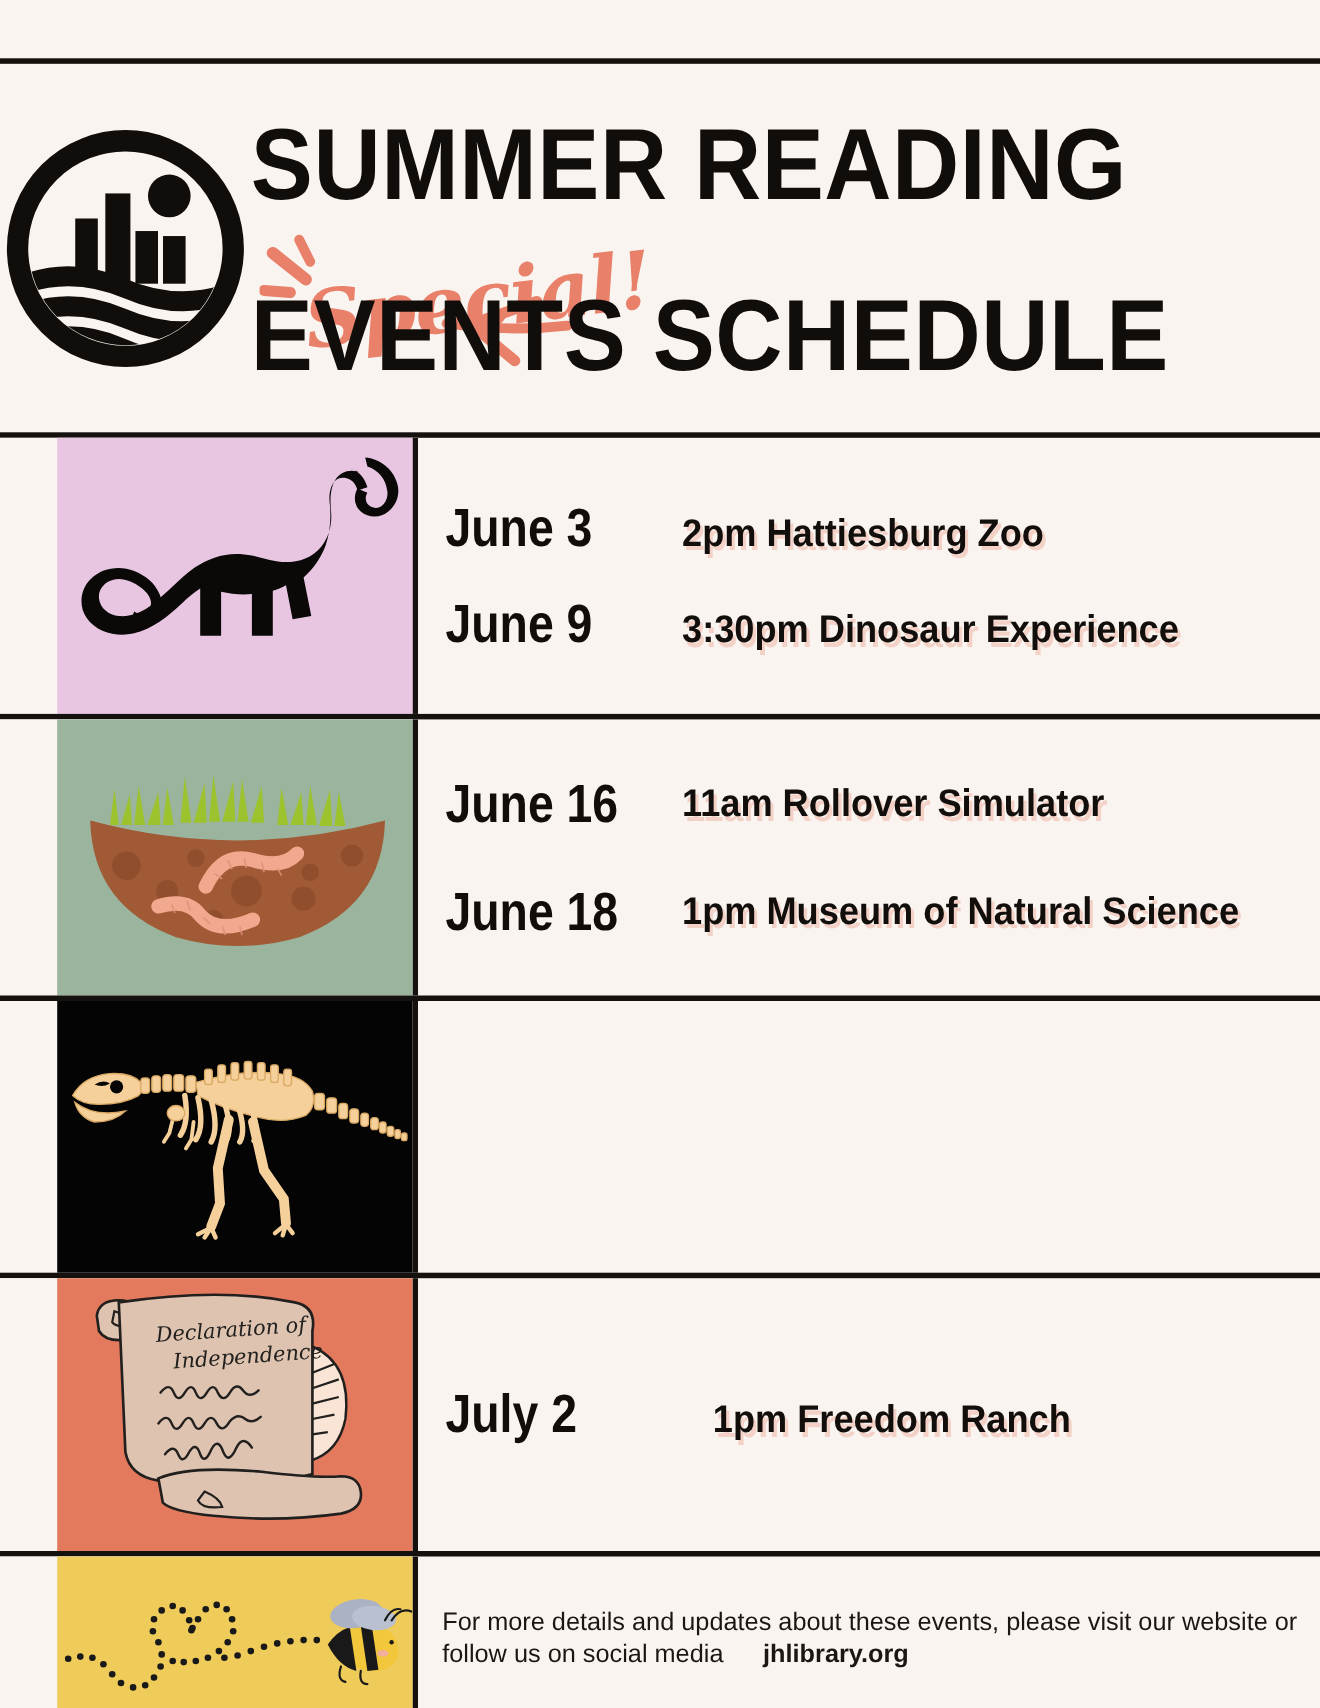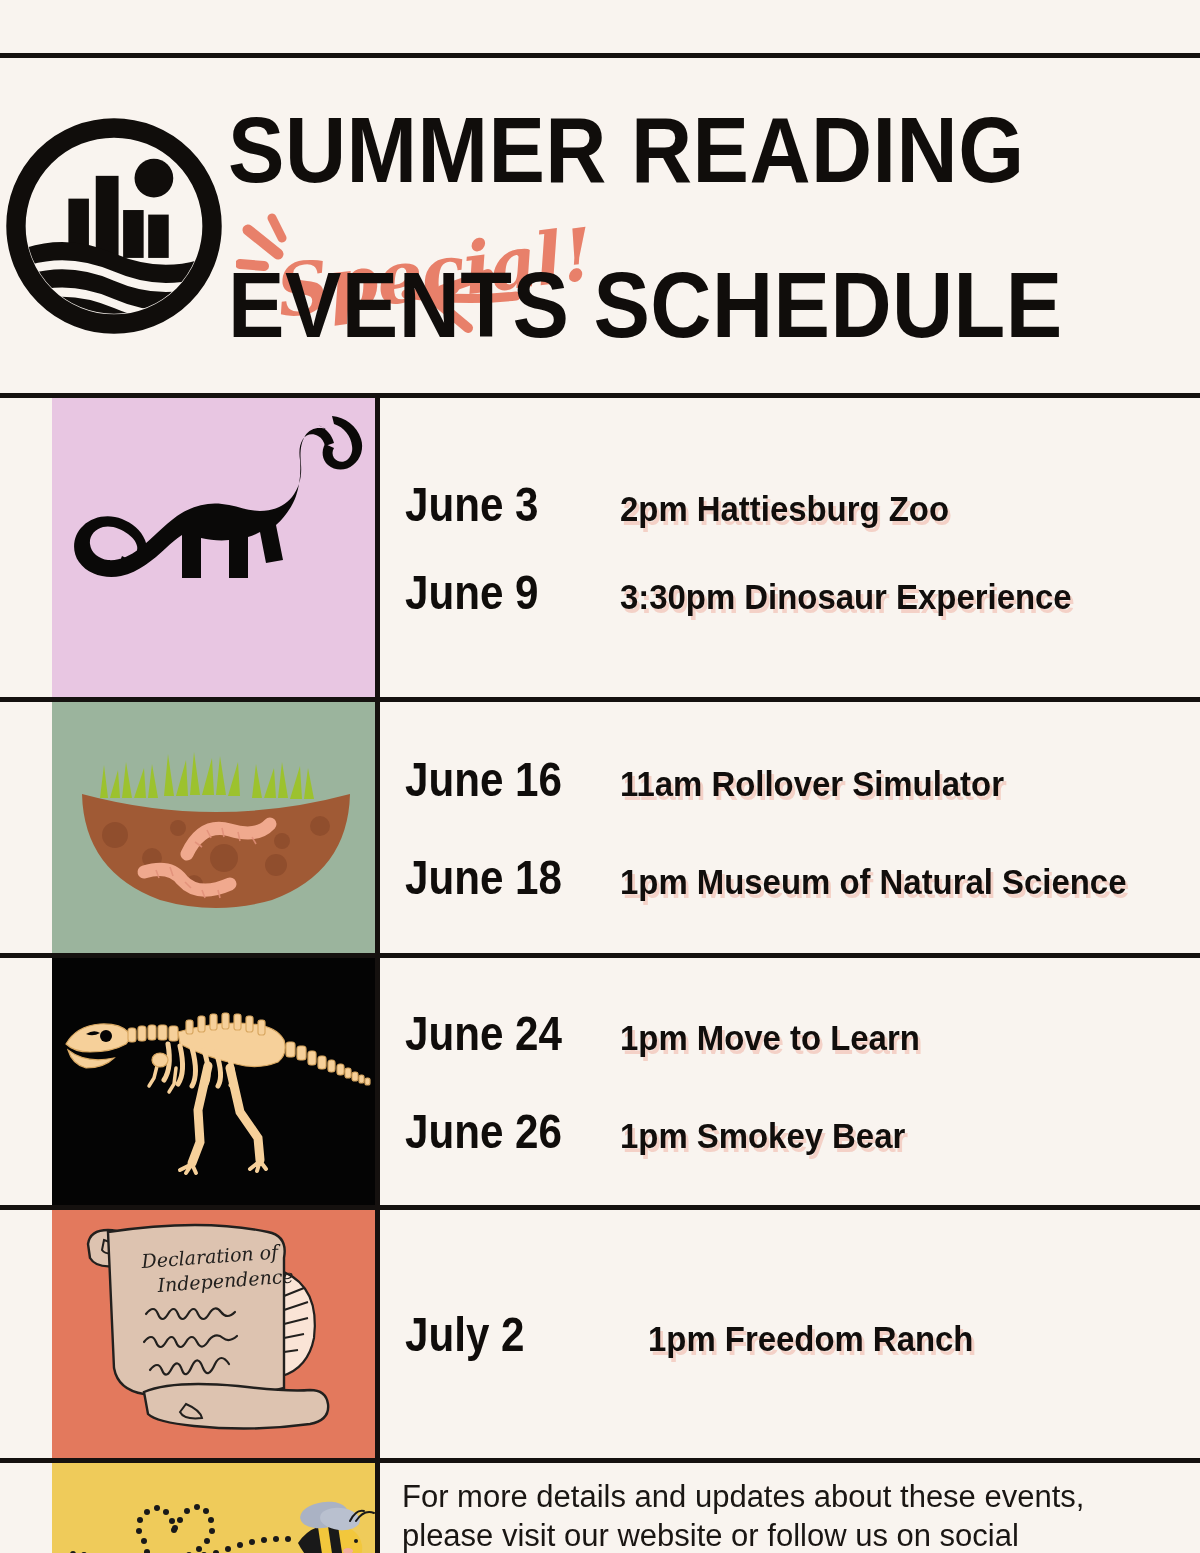"June 3" .r1 { height: 304px -> 256px }
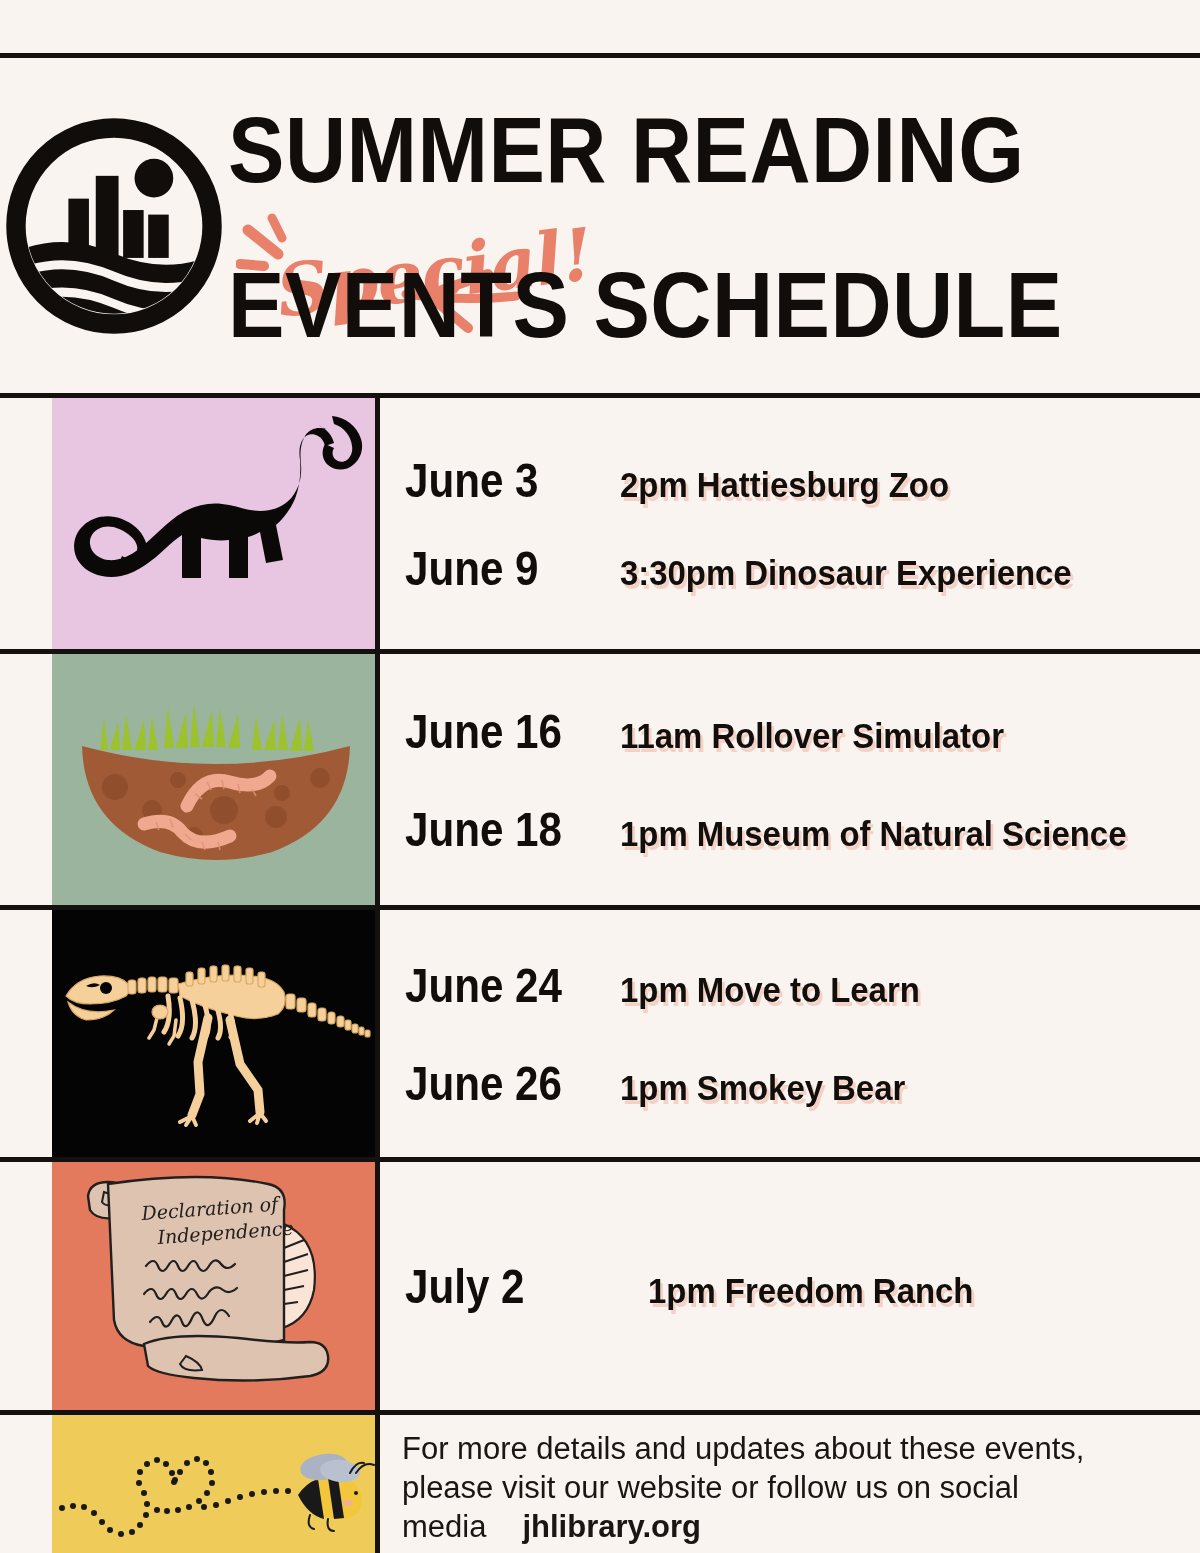"June 16" .r2 .ev { align-items: none -> center }
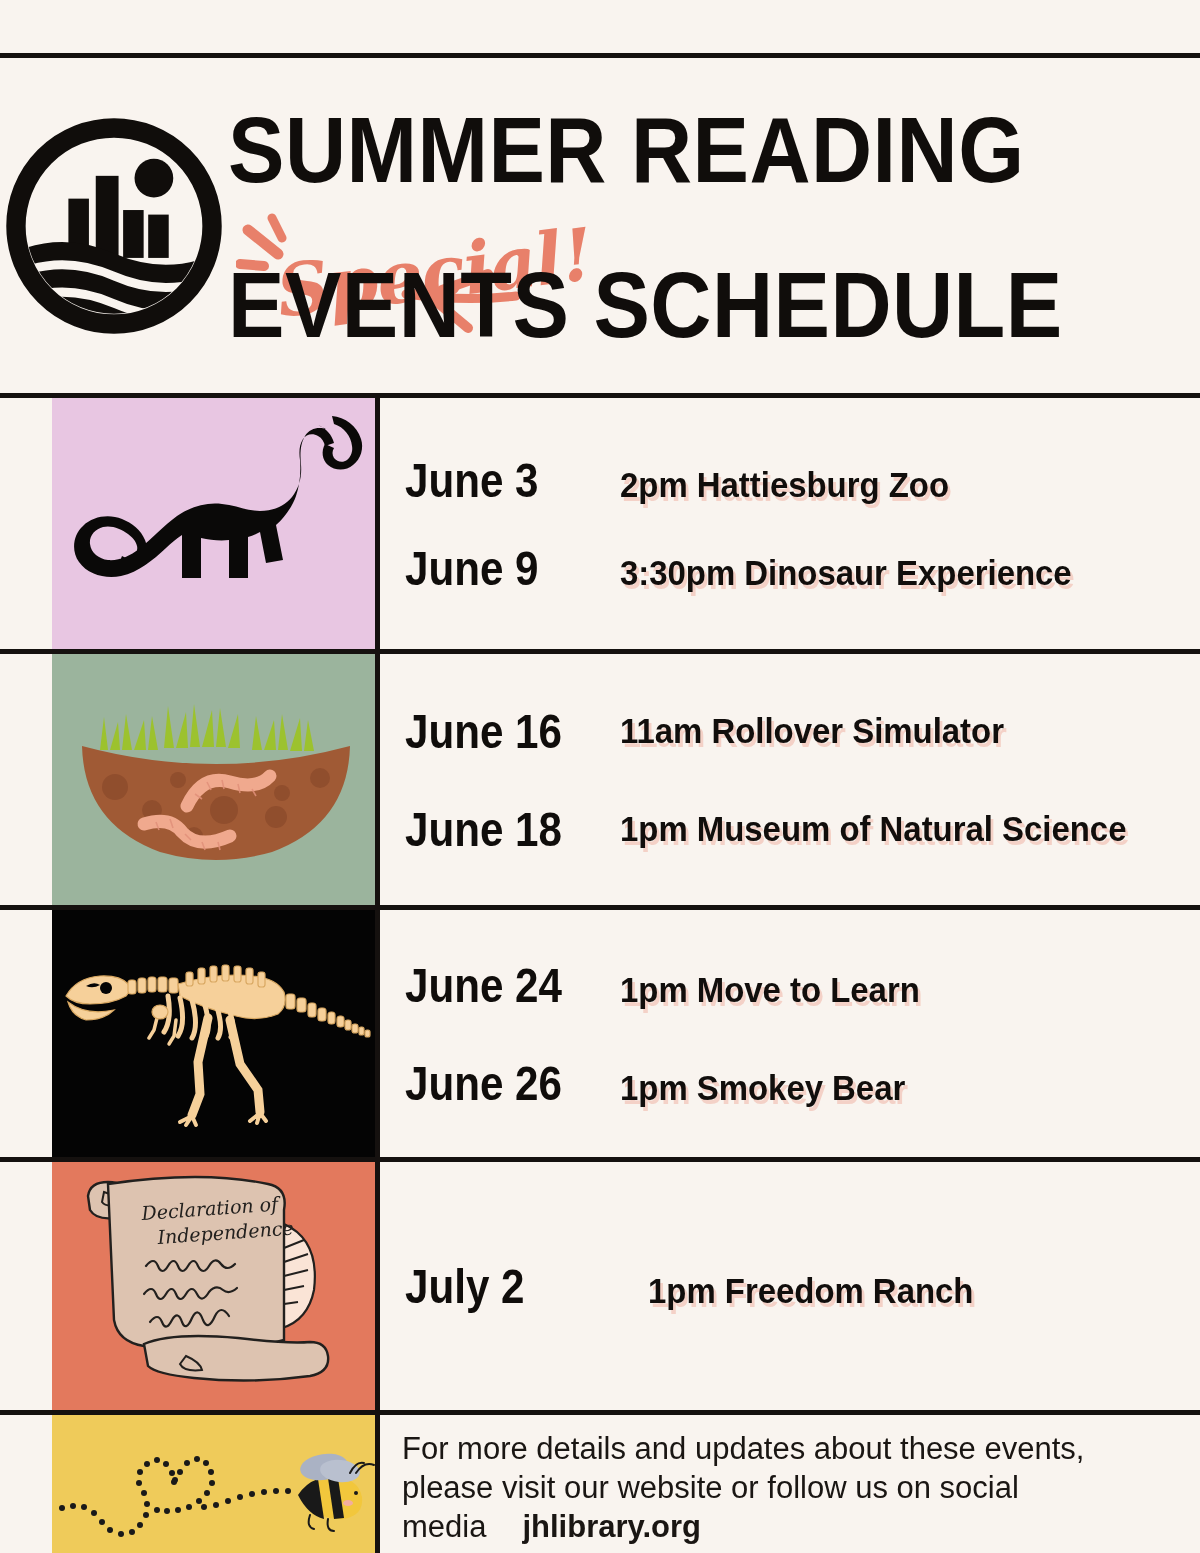"June 24" div.txt-col { html: <div> <div> <div>June 24</div> <div>1pm Move to Learn</div> </div> <div> <div>June 26</div> <div>1pm Smokey Bear</div> </div> </div> -> none }
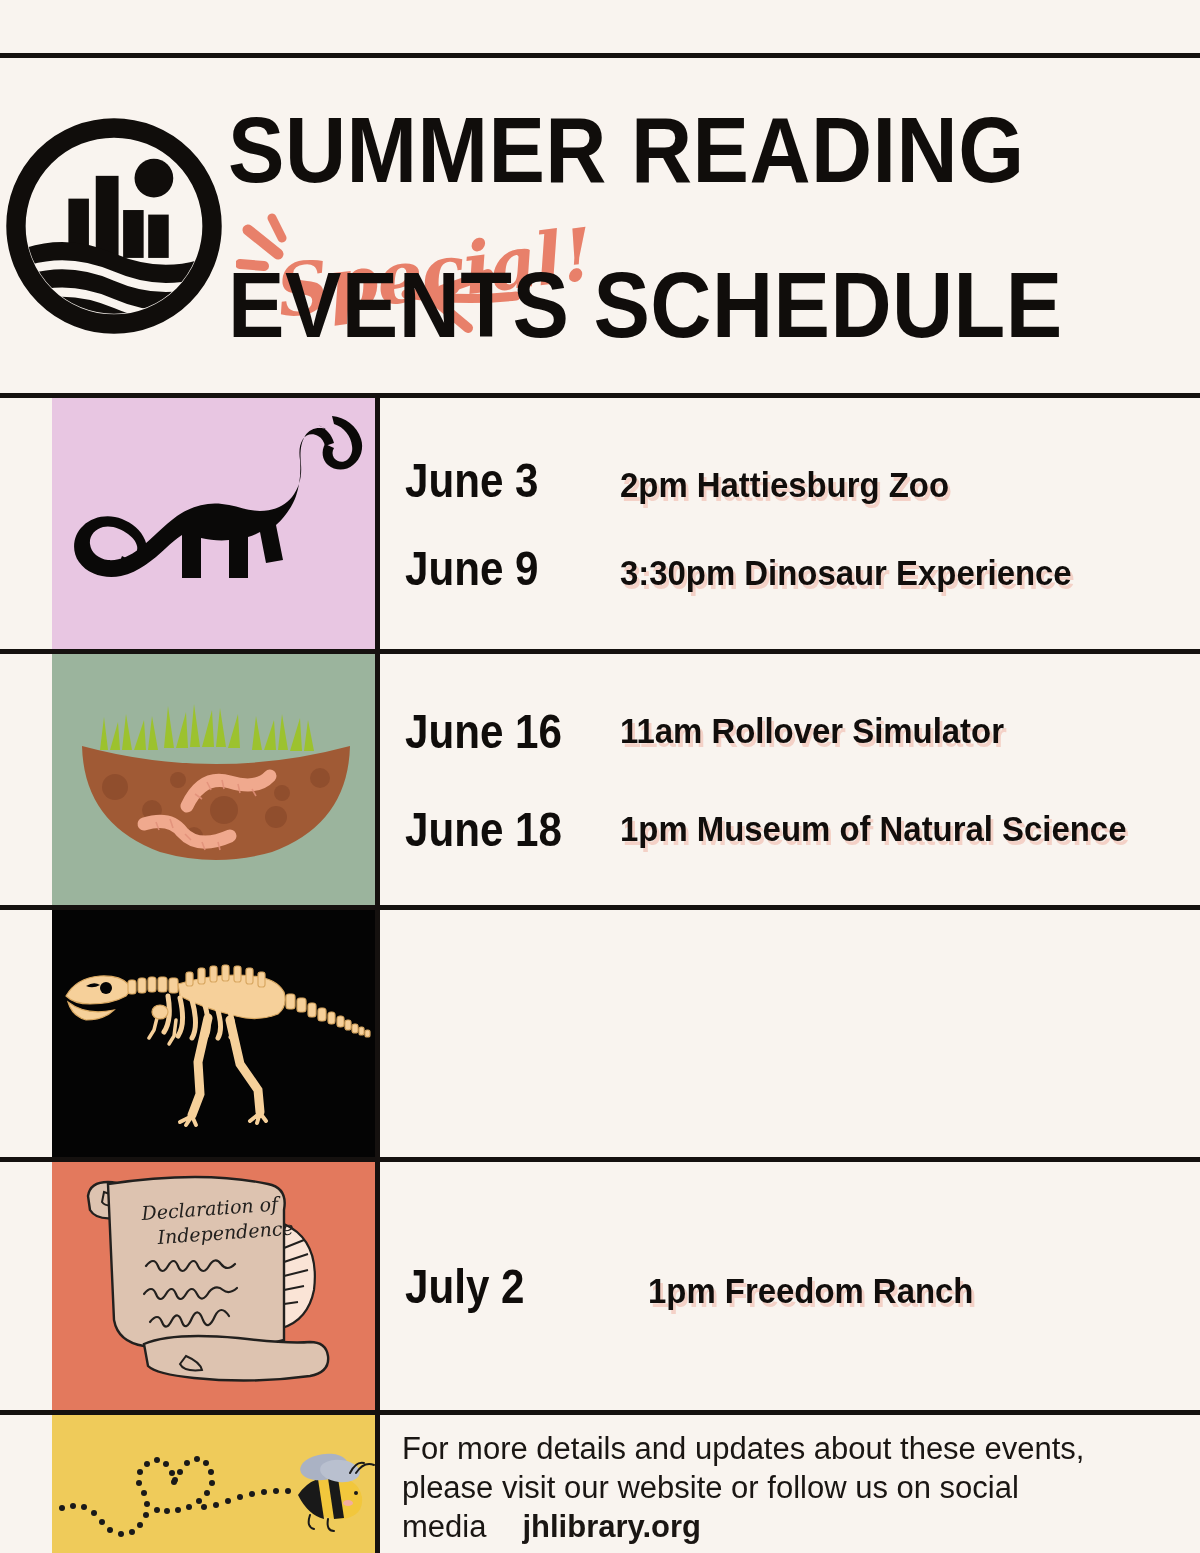"For more details and updates" .footer-txt { font-size: 31px -> 23px }
